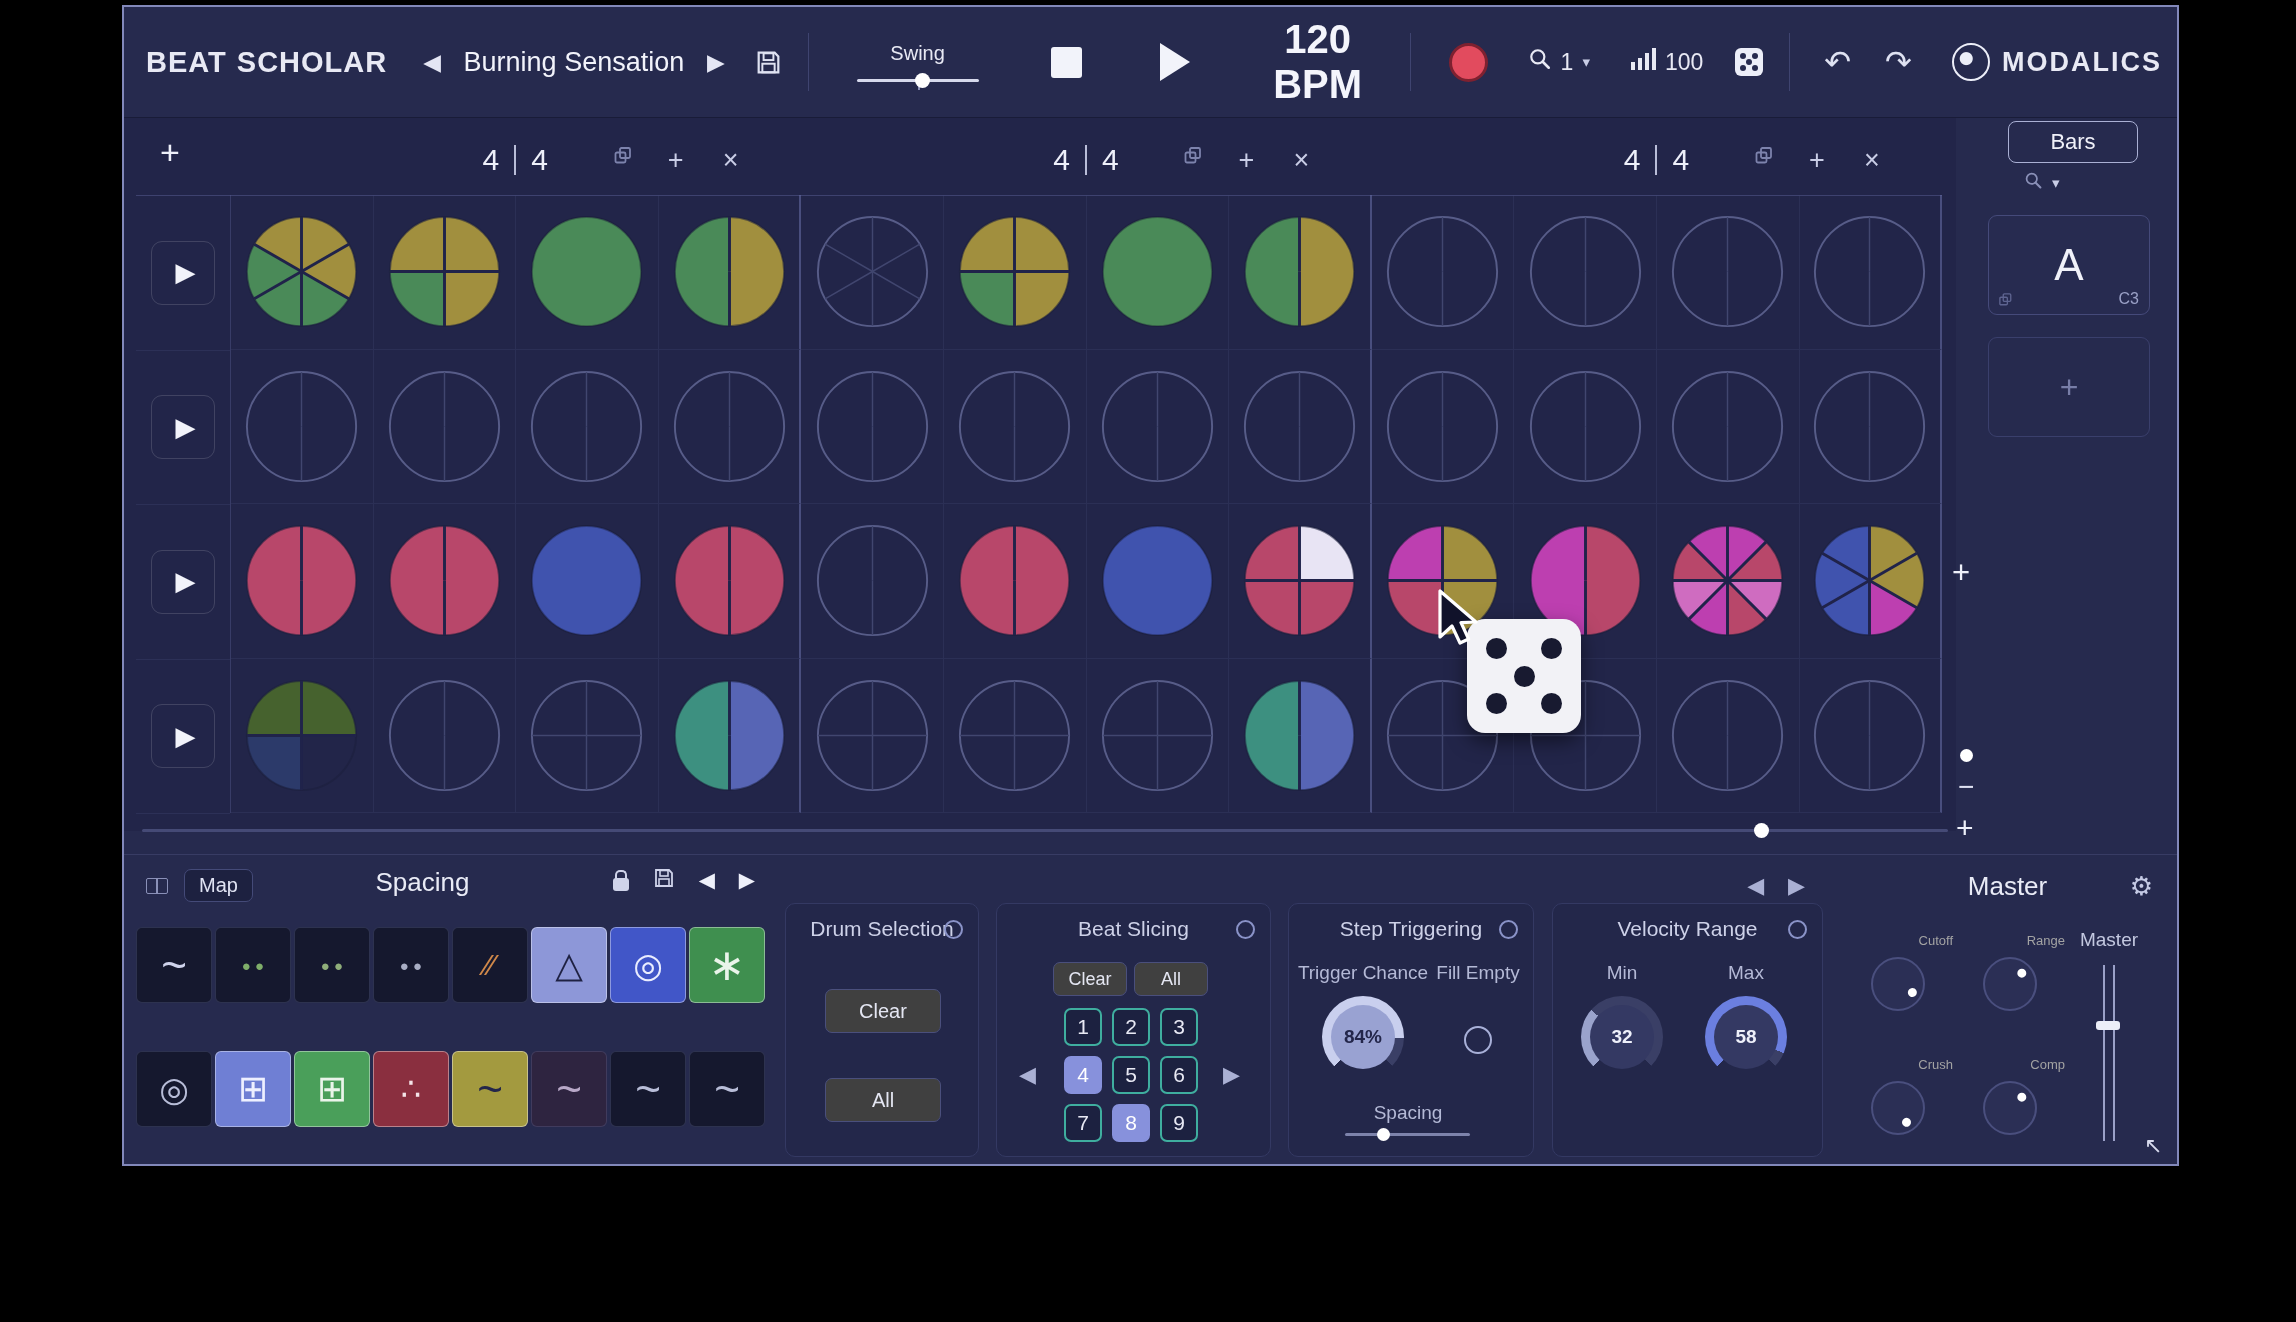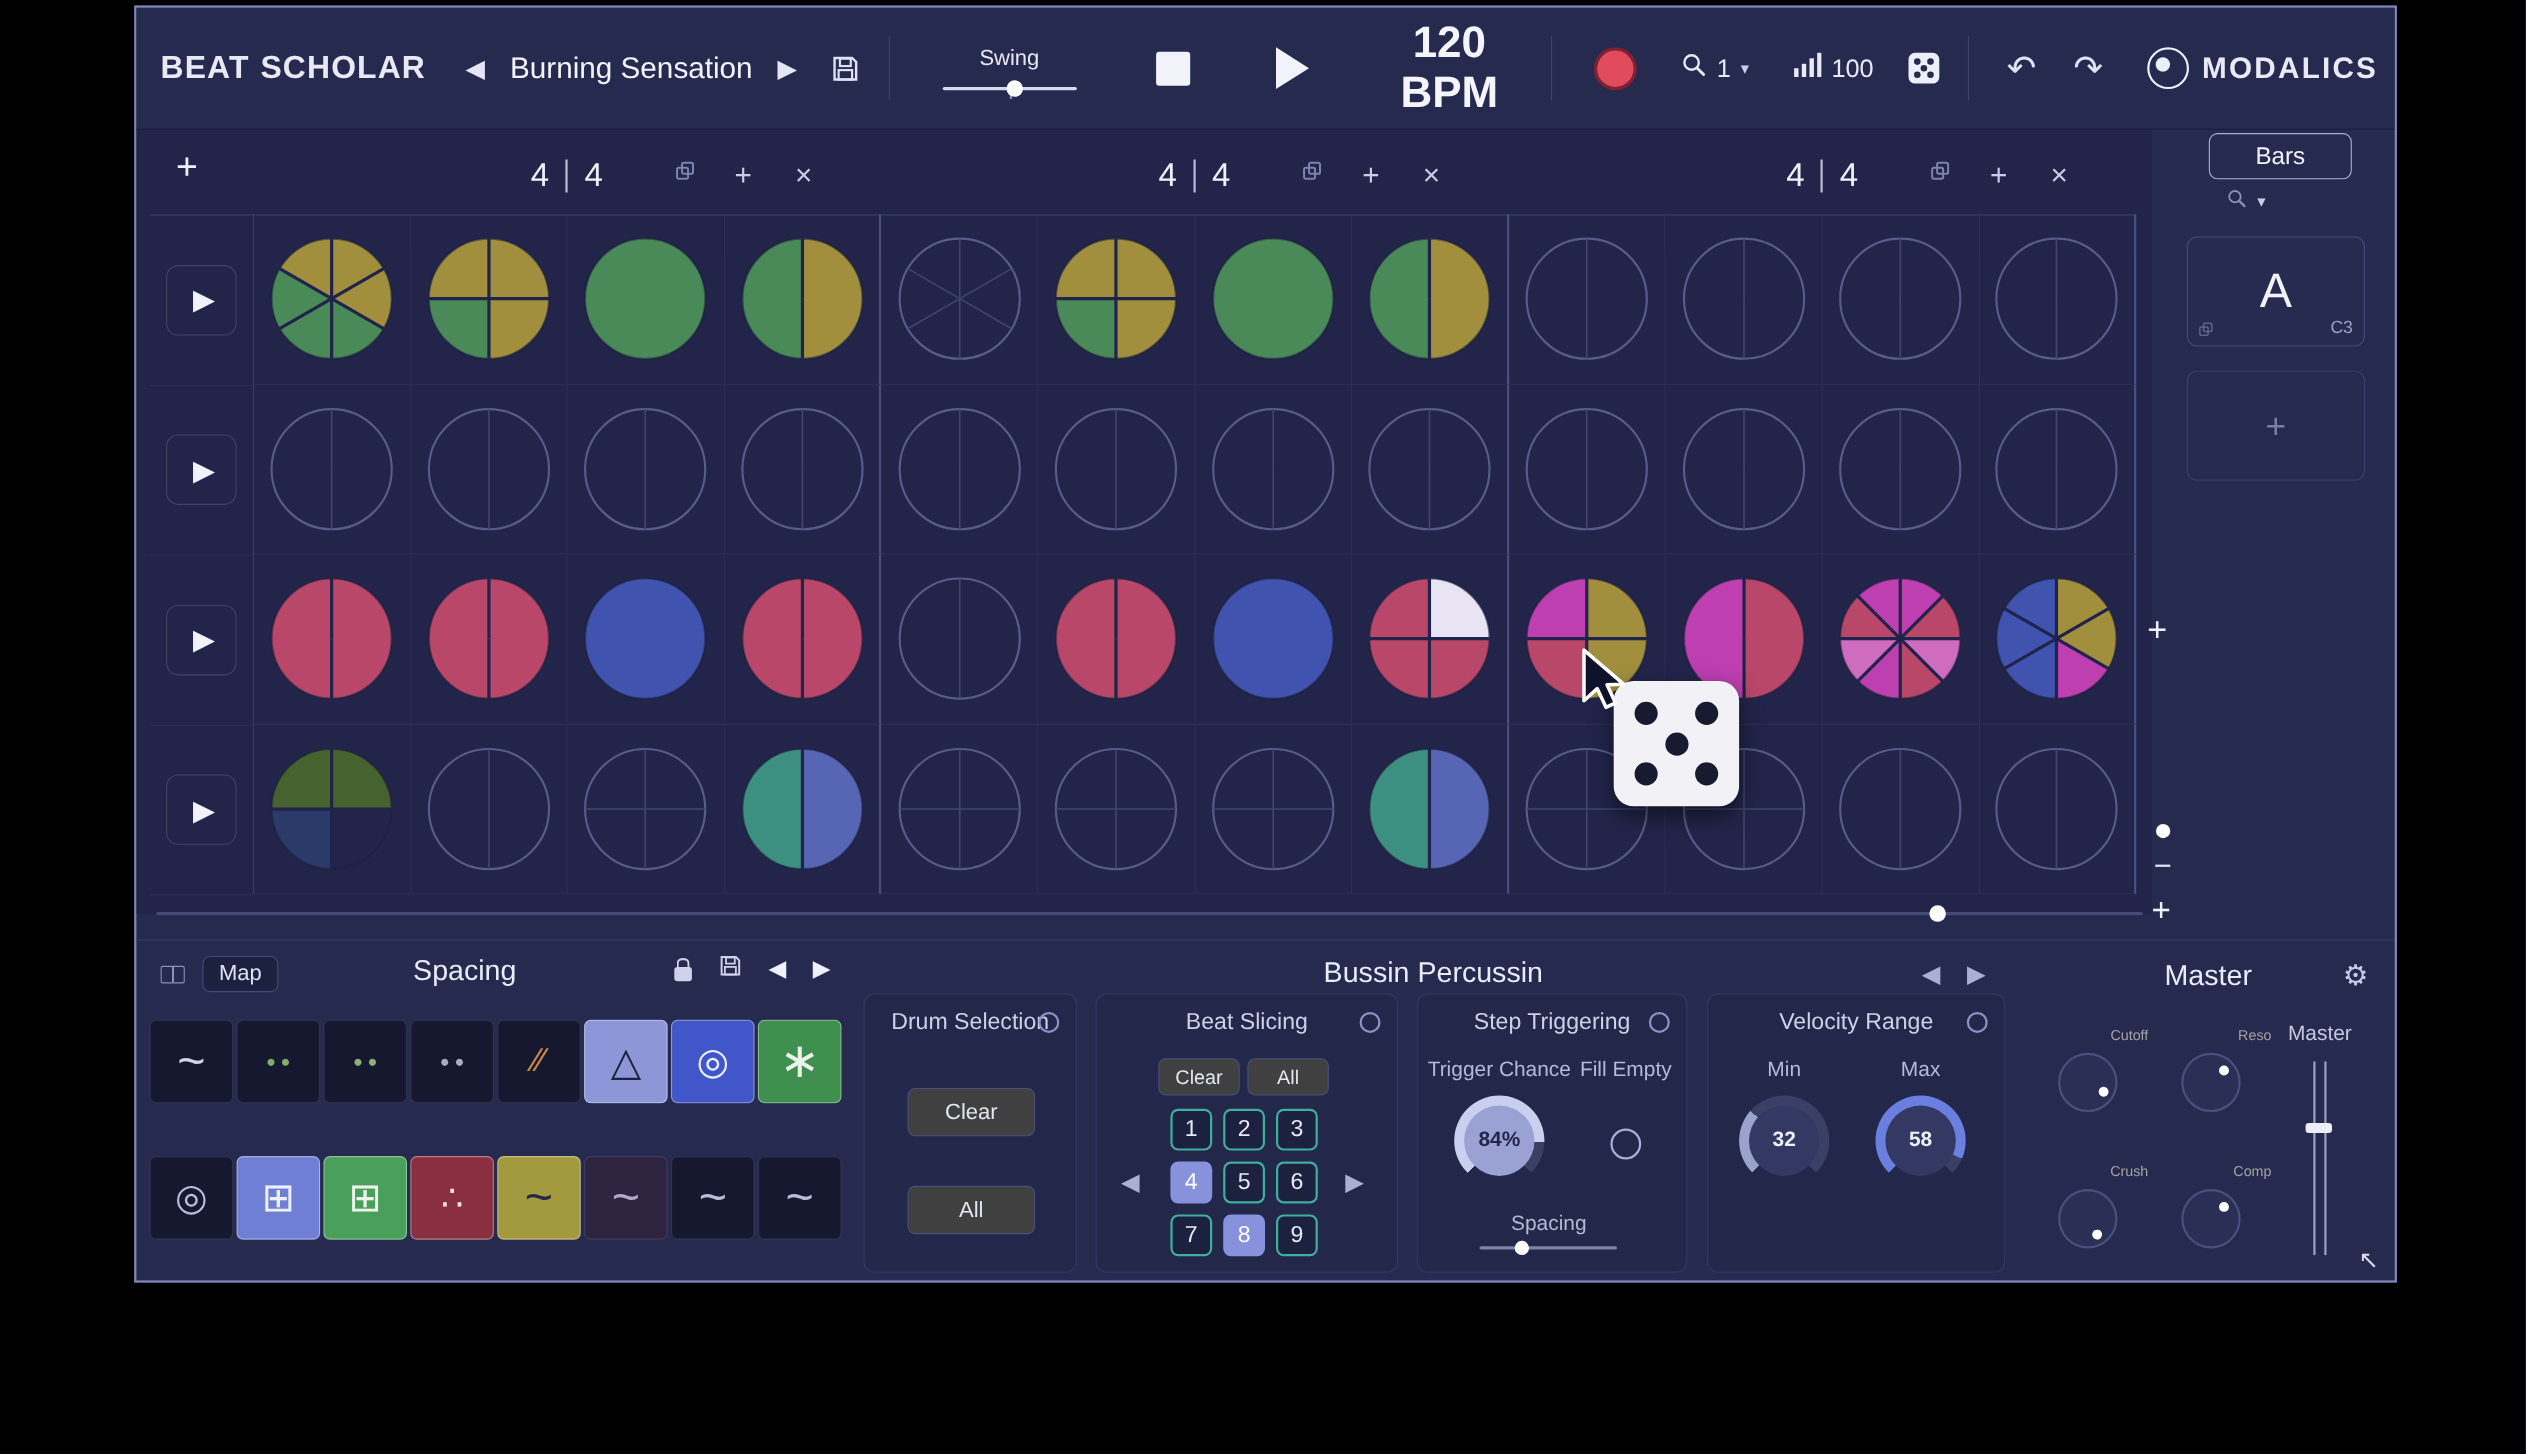"Bussin Percussin" div.btitle { html: <div>Bussin Percussin</div> -> none }
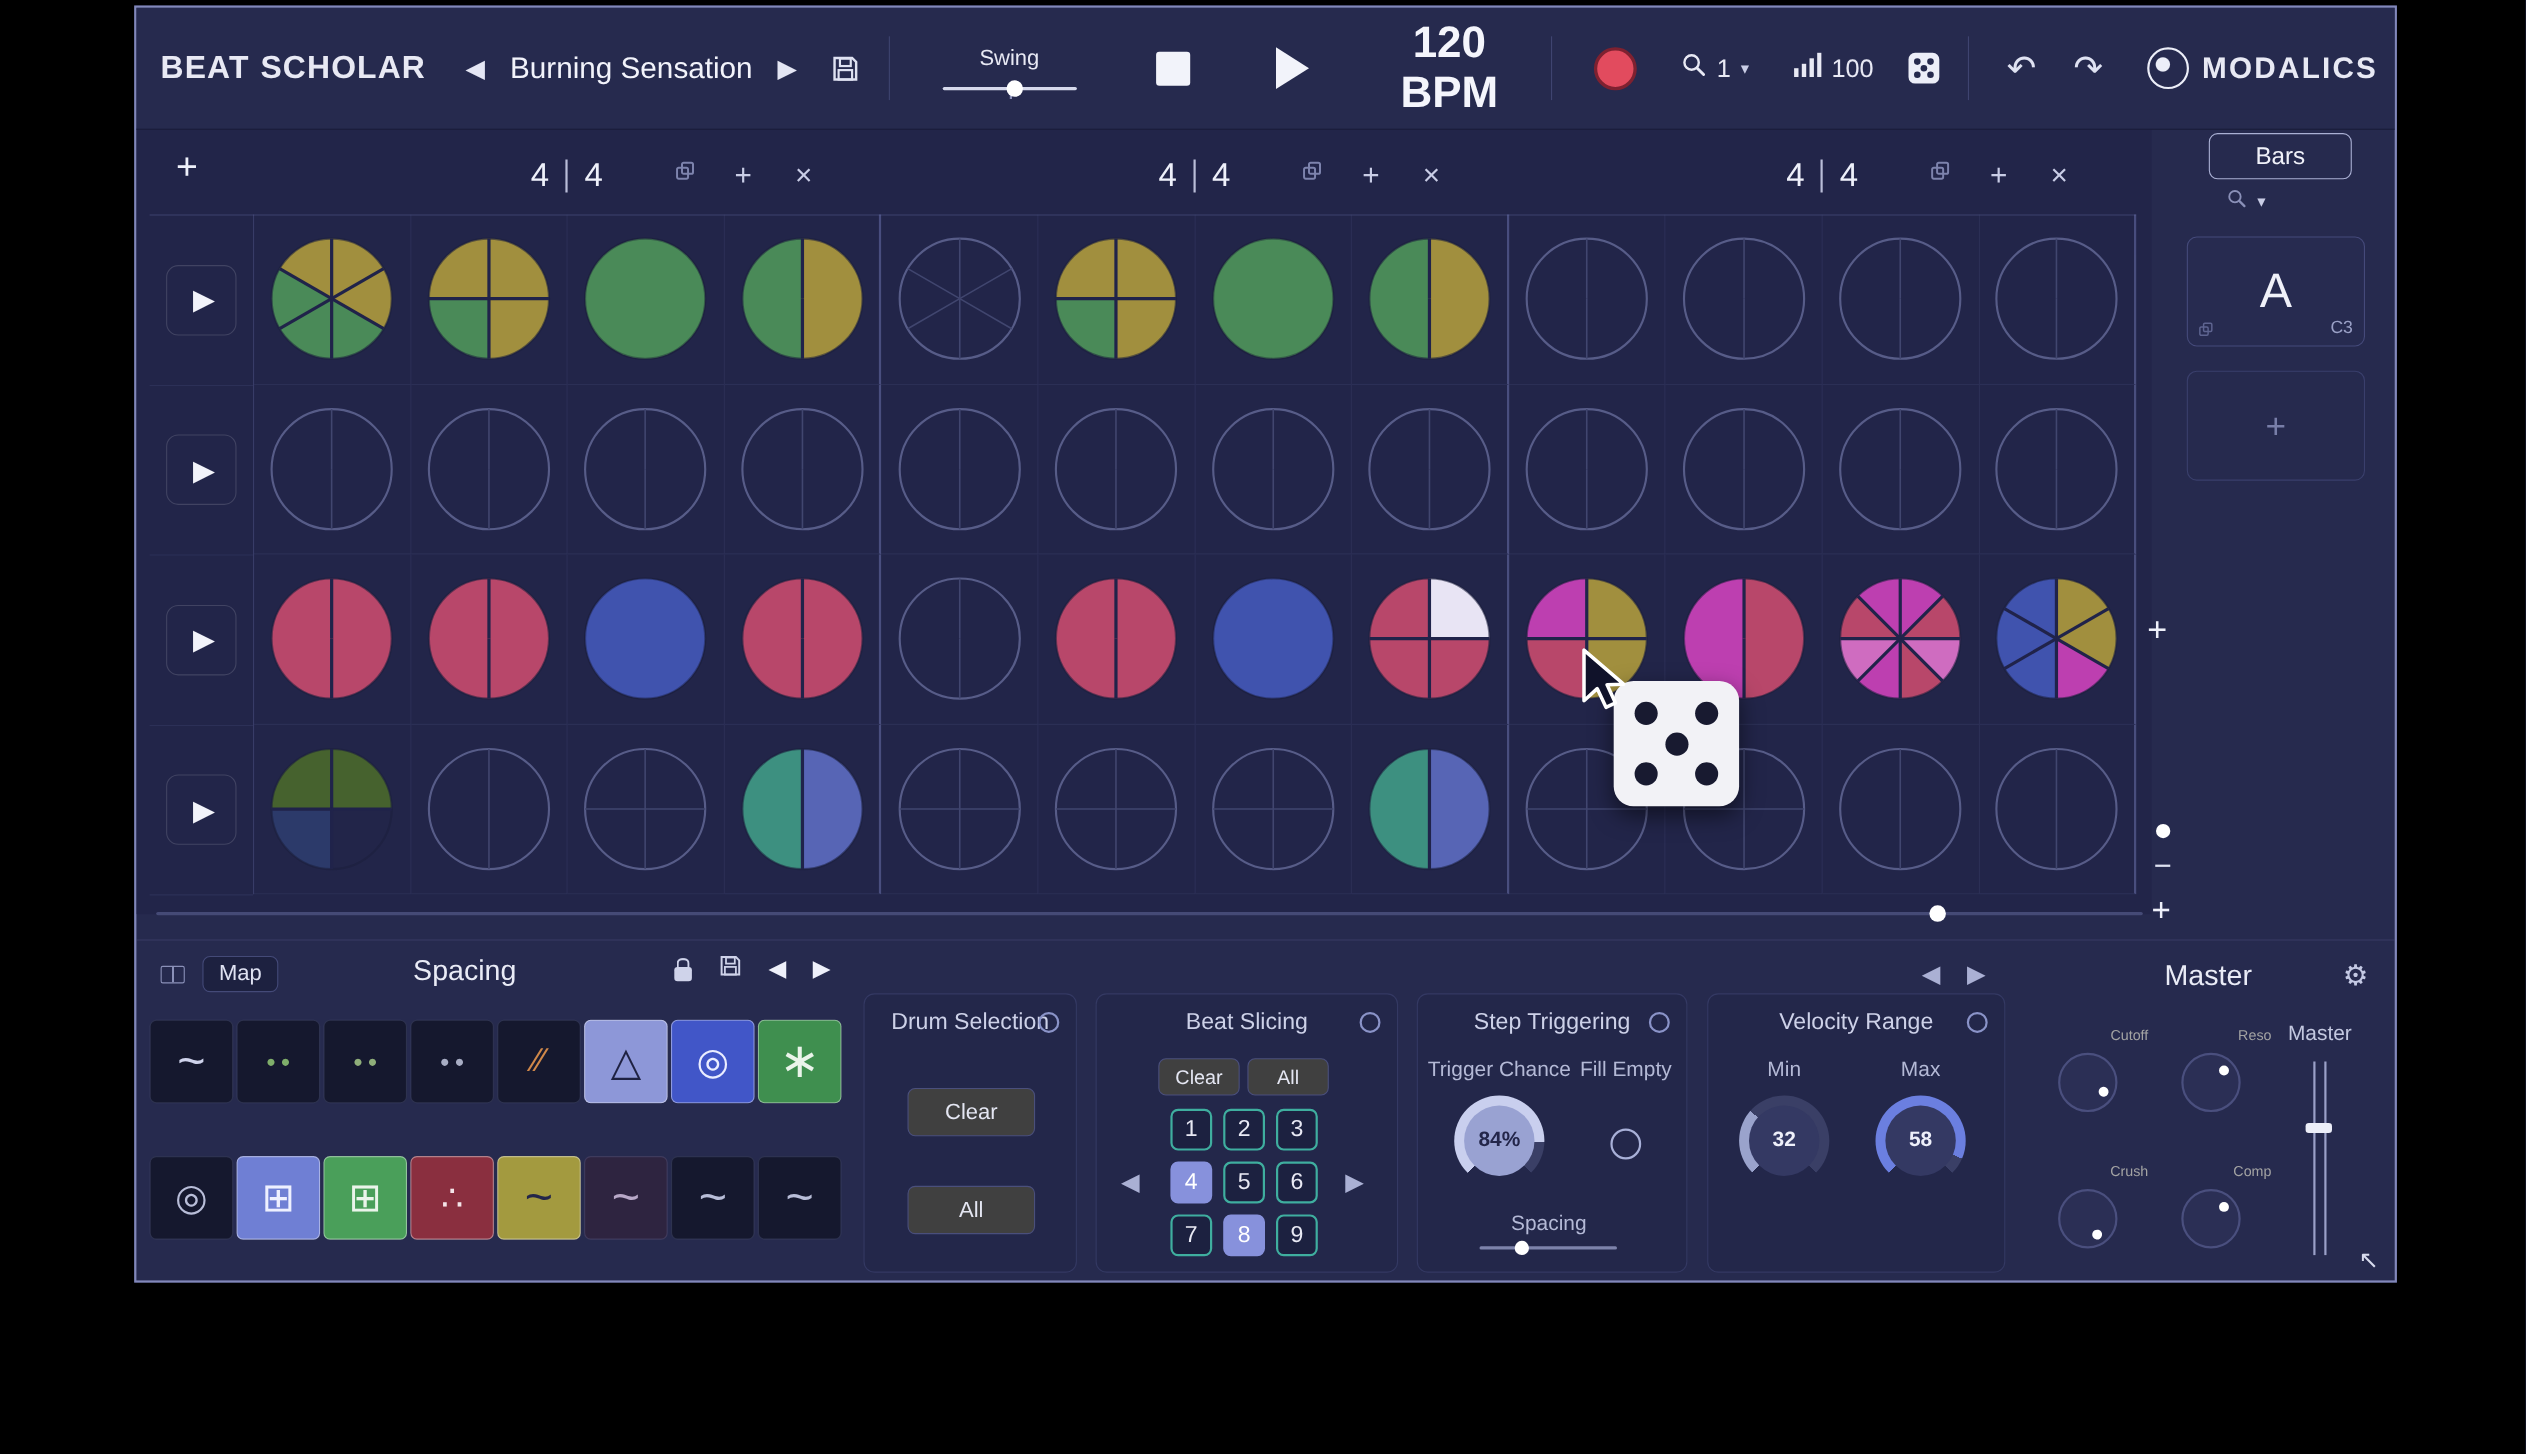"Reso" span { text: Reso -> Range }
